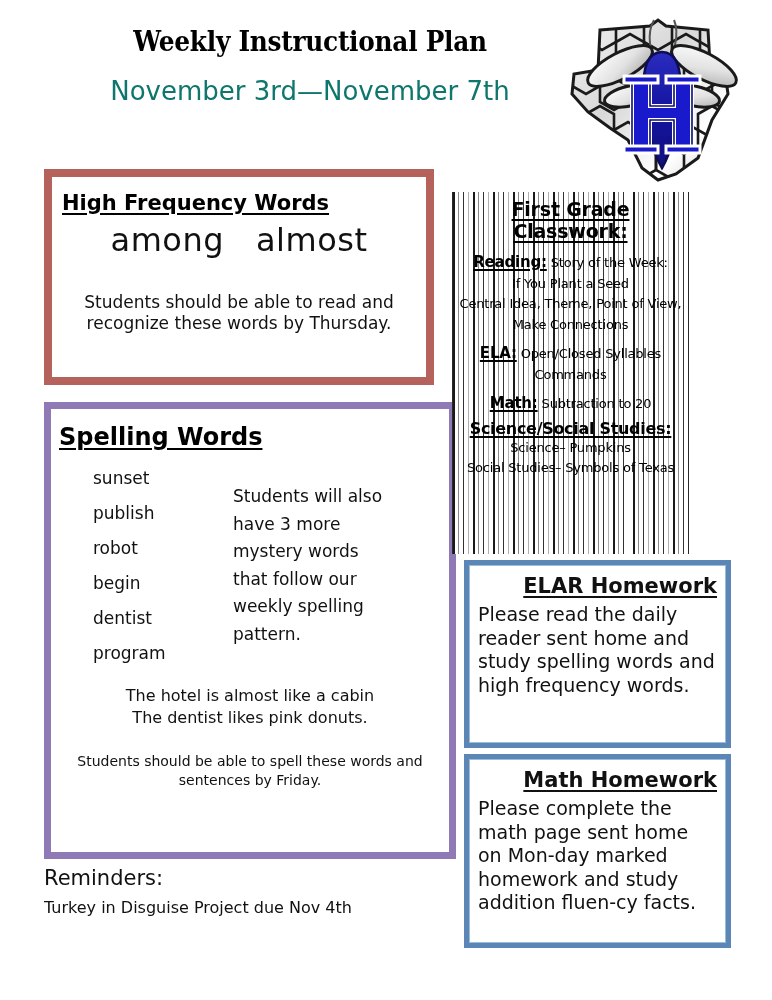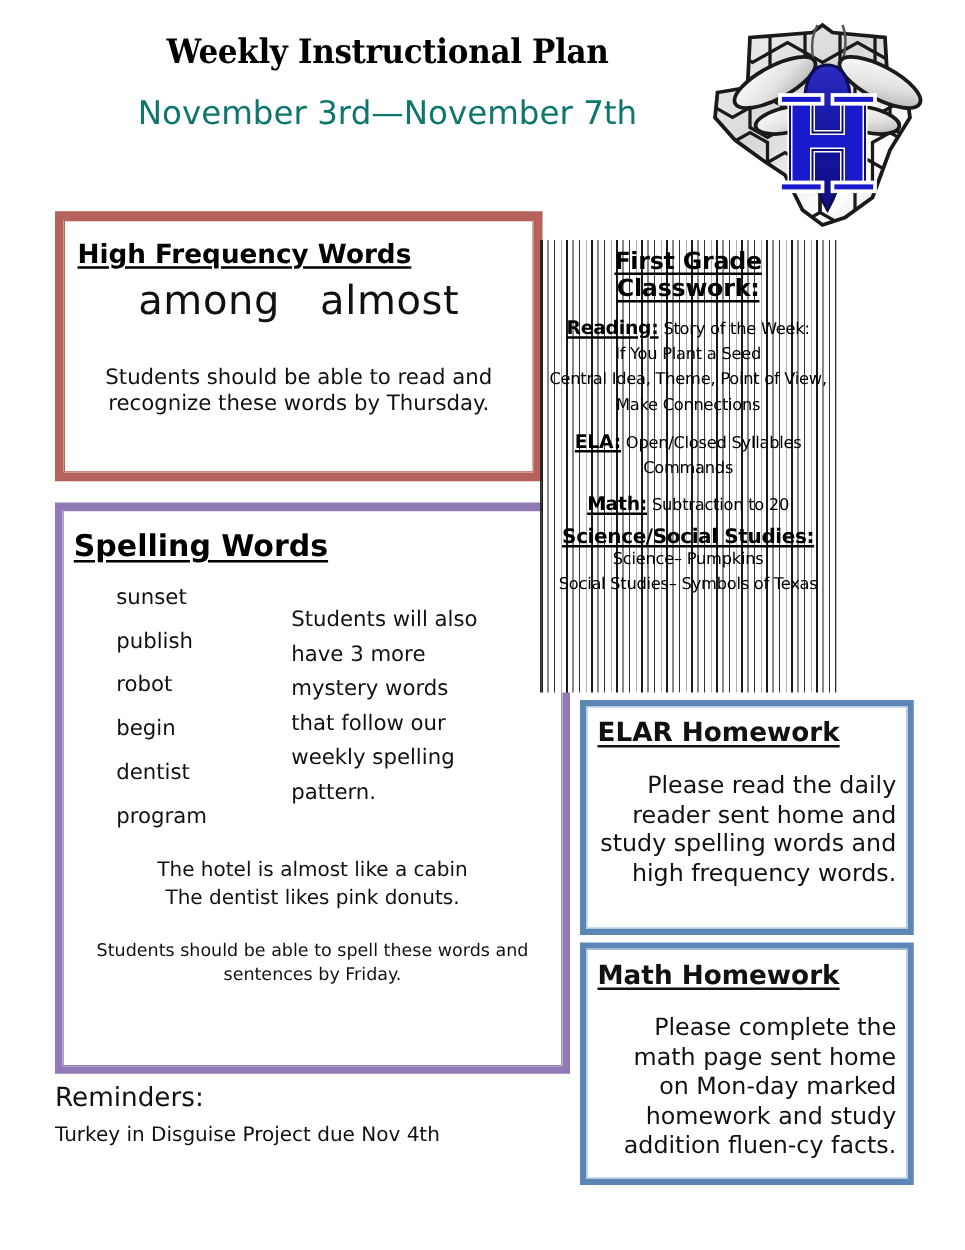"First Grade Classwork:" #classwork-box { left: 432px -> 452px }
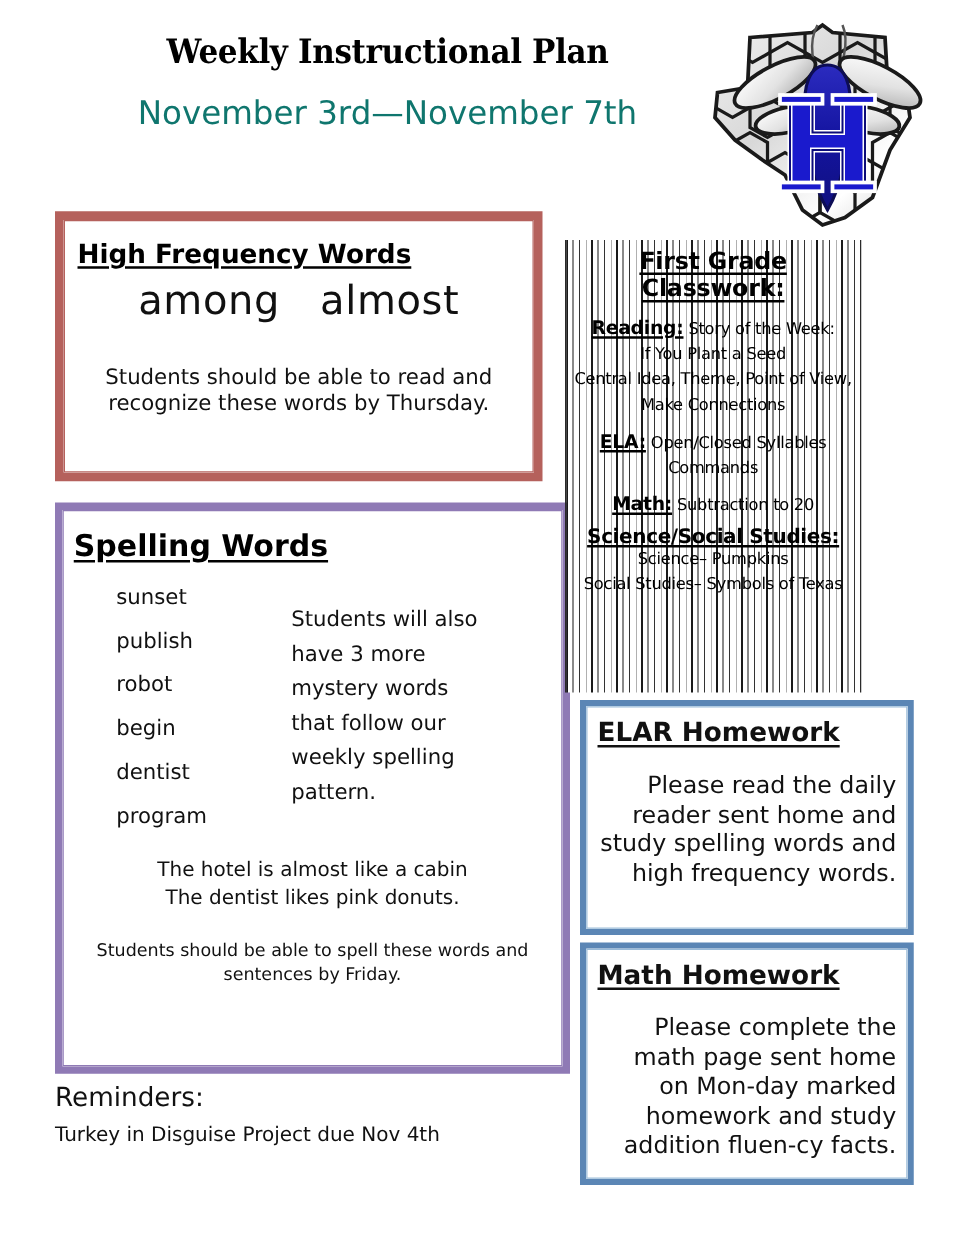"ELAR Homework" .hw-title { text-align: left -> right }
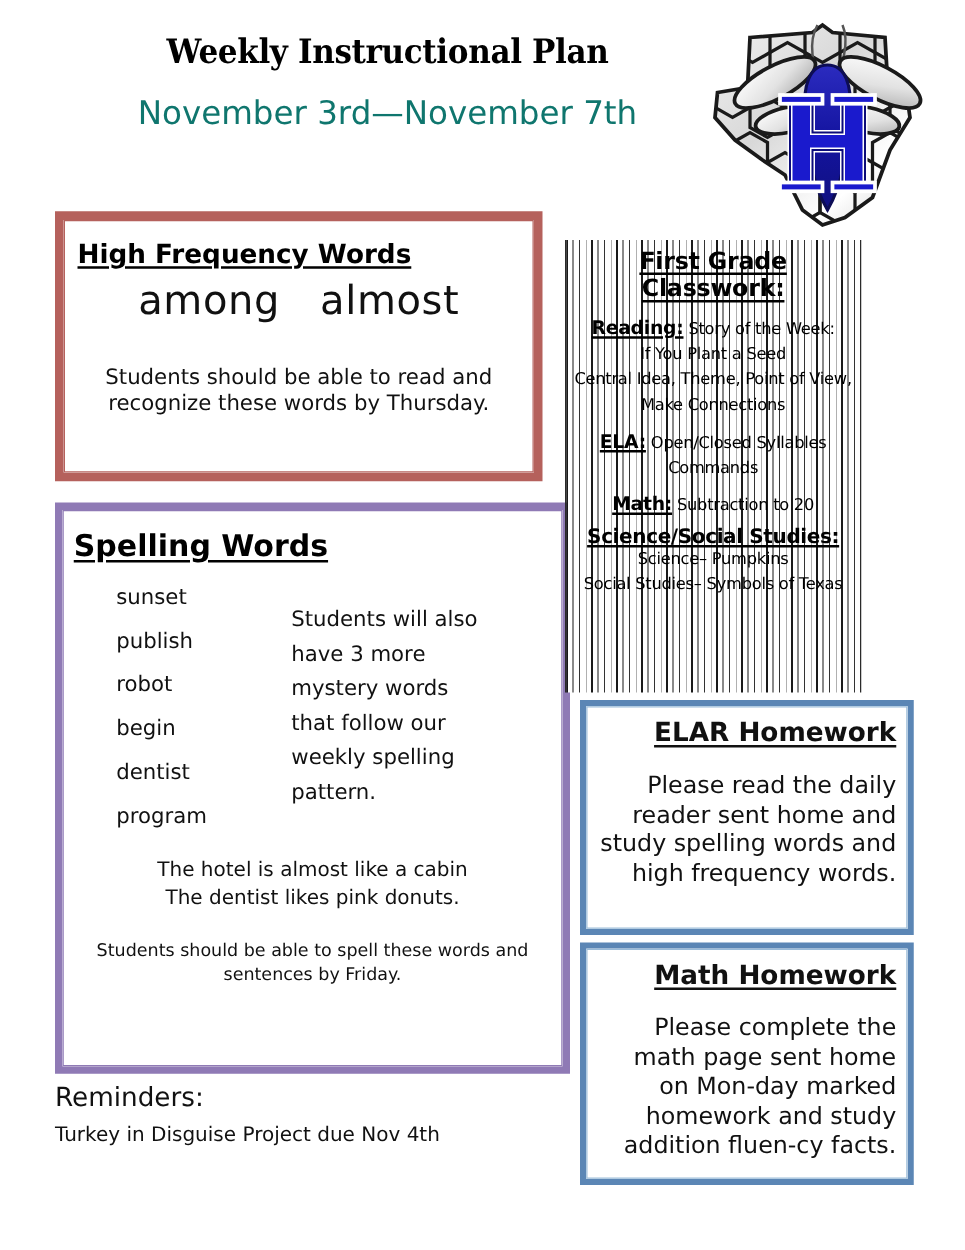"Please read the daily reader" .hw-body { margin-top: 19px -> 5px; text-align: right -> left }
